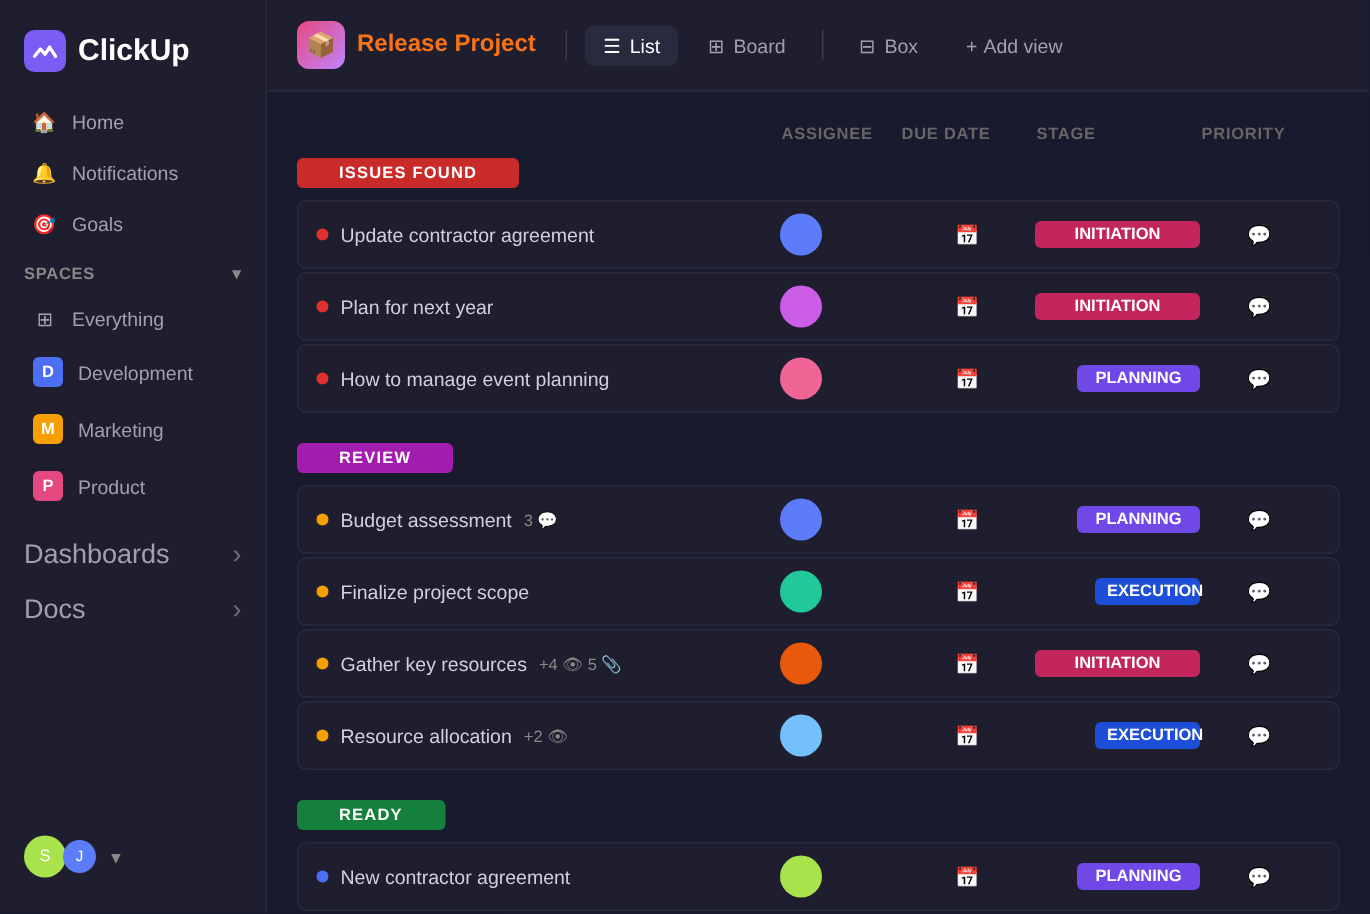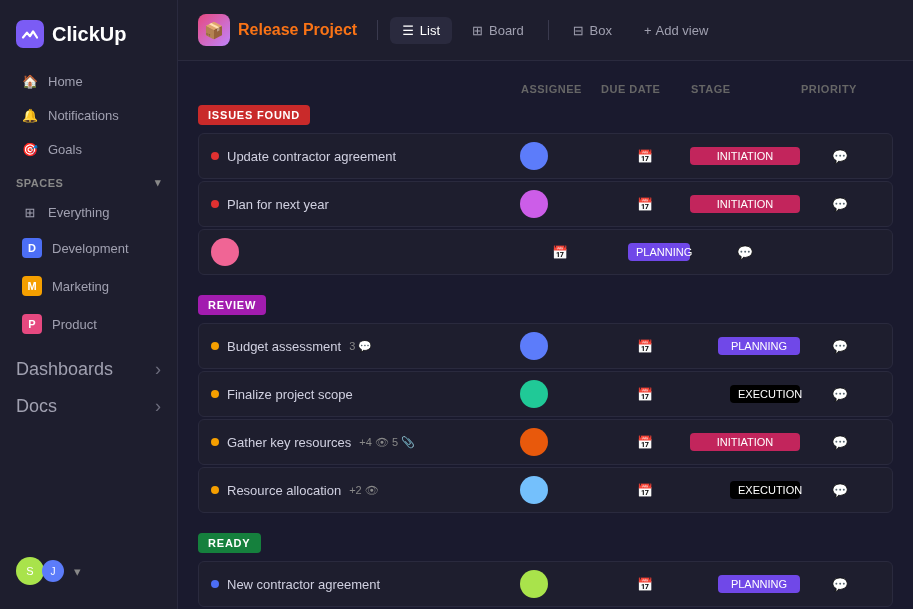"ISSUES FOUND" .group-label { padding: 4px 10px -> 4px 28px }
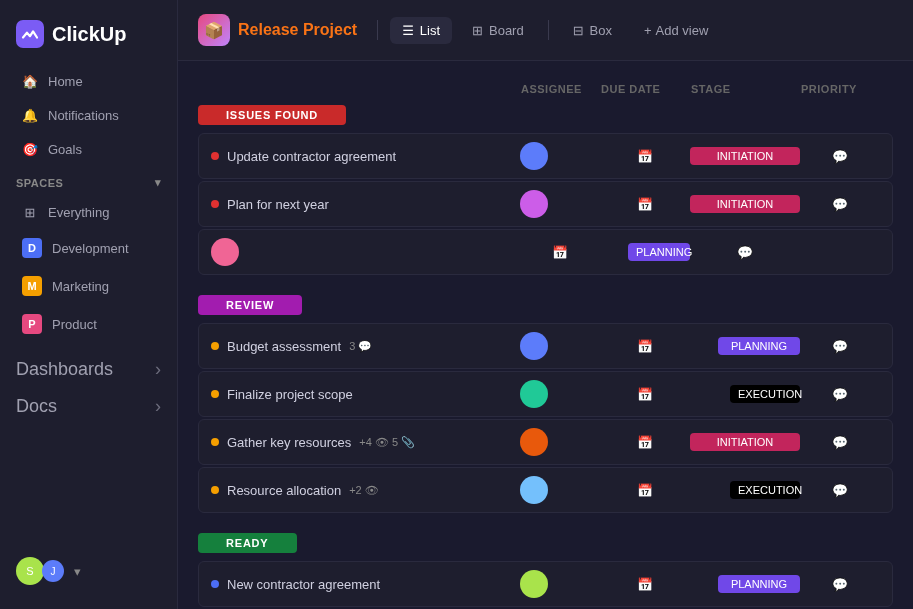"INITIATION" .stage-badge { font-weight: 400 -> 700 }
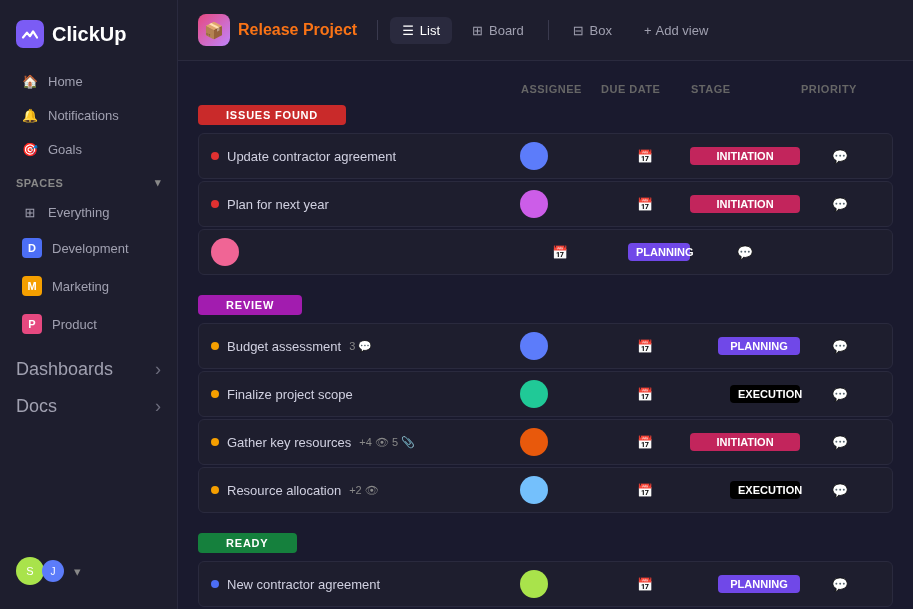"How to manage event planning" div.task-name { html: none -> <div> <span></span> <span>How to manage event planning</span> </div> }
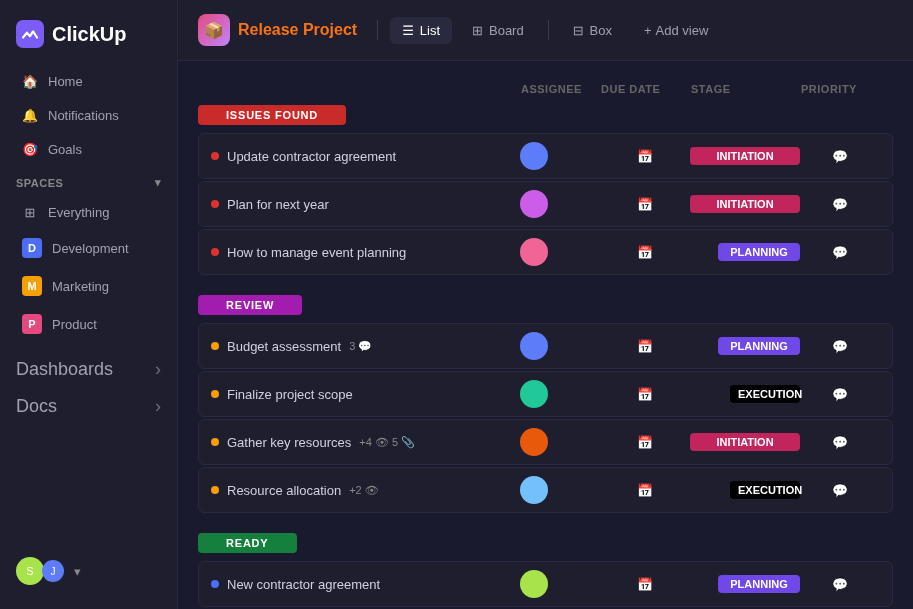"EXECUTION" .stage-execution { background: #000000 -> #1d4ed8 }
